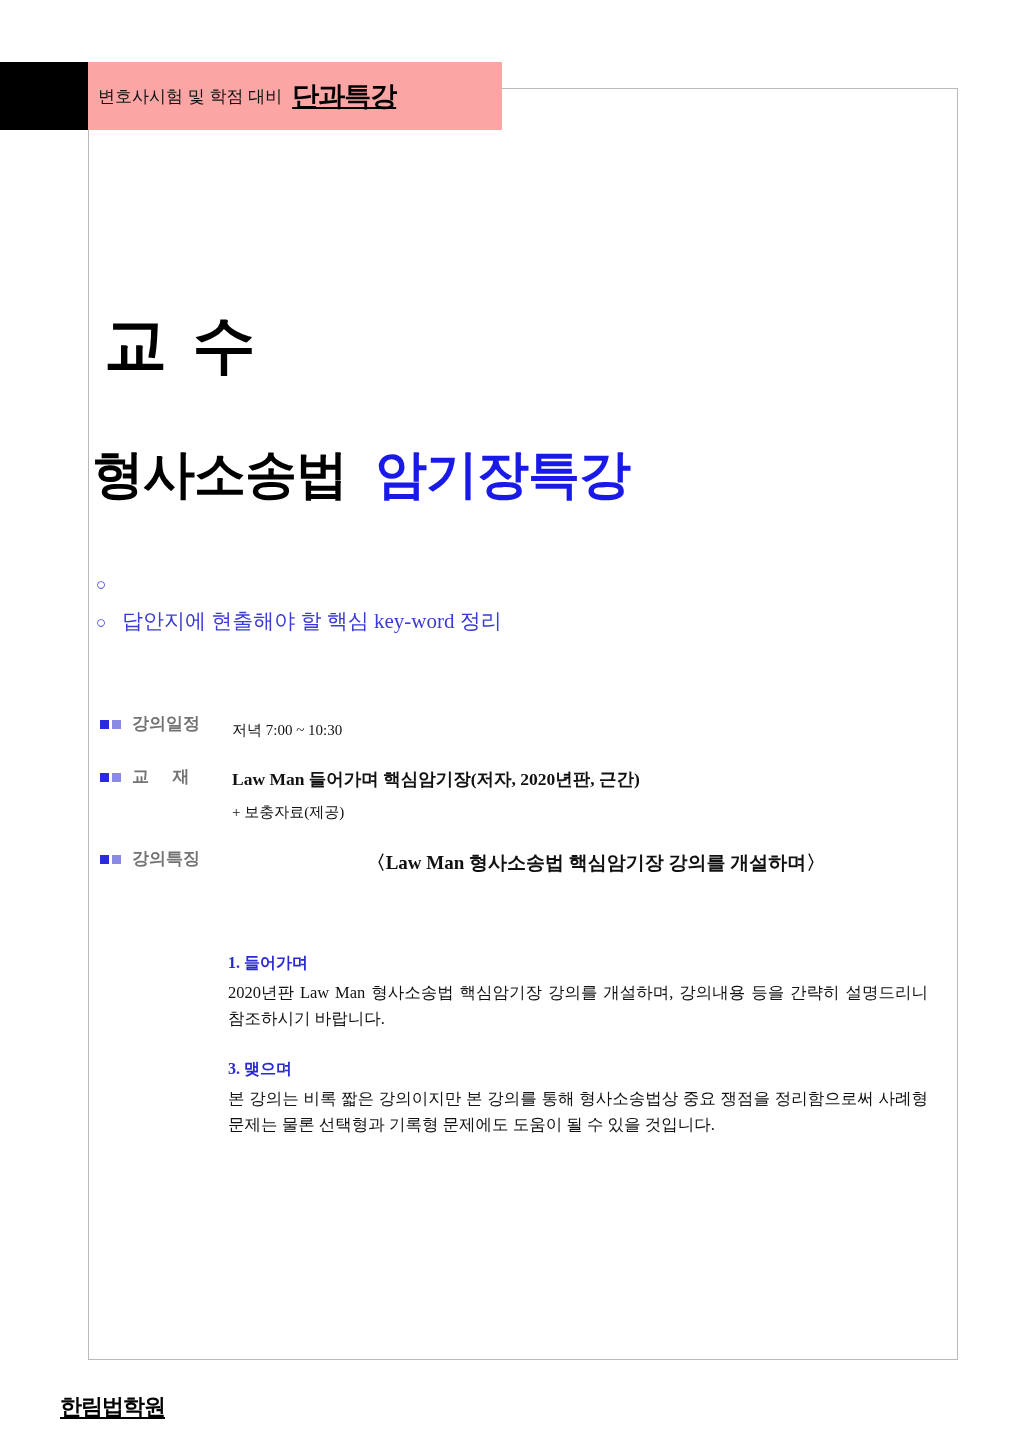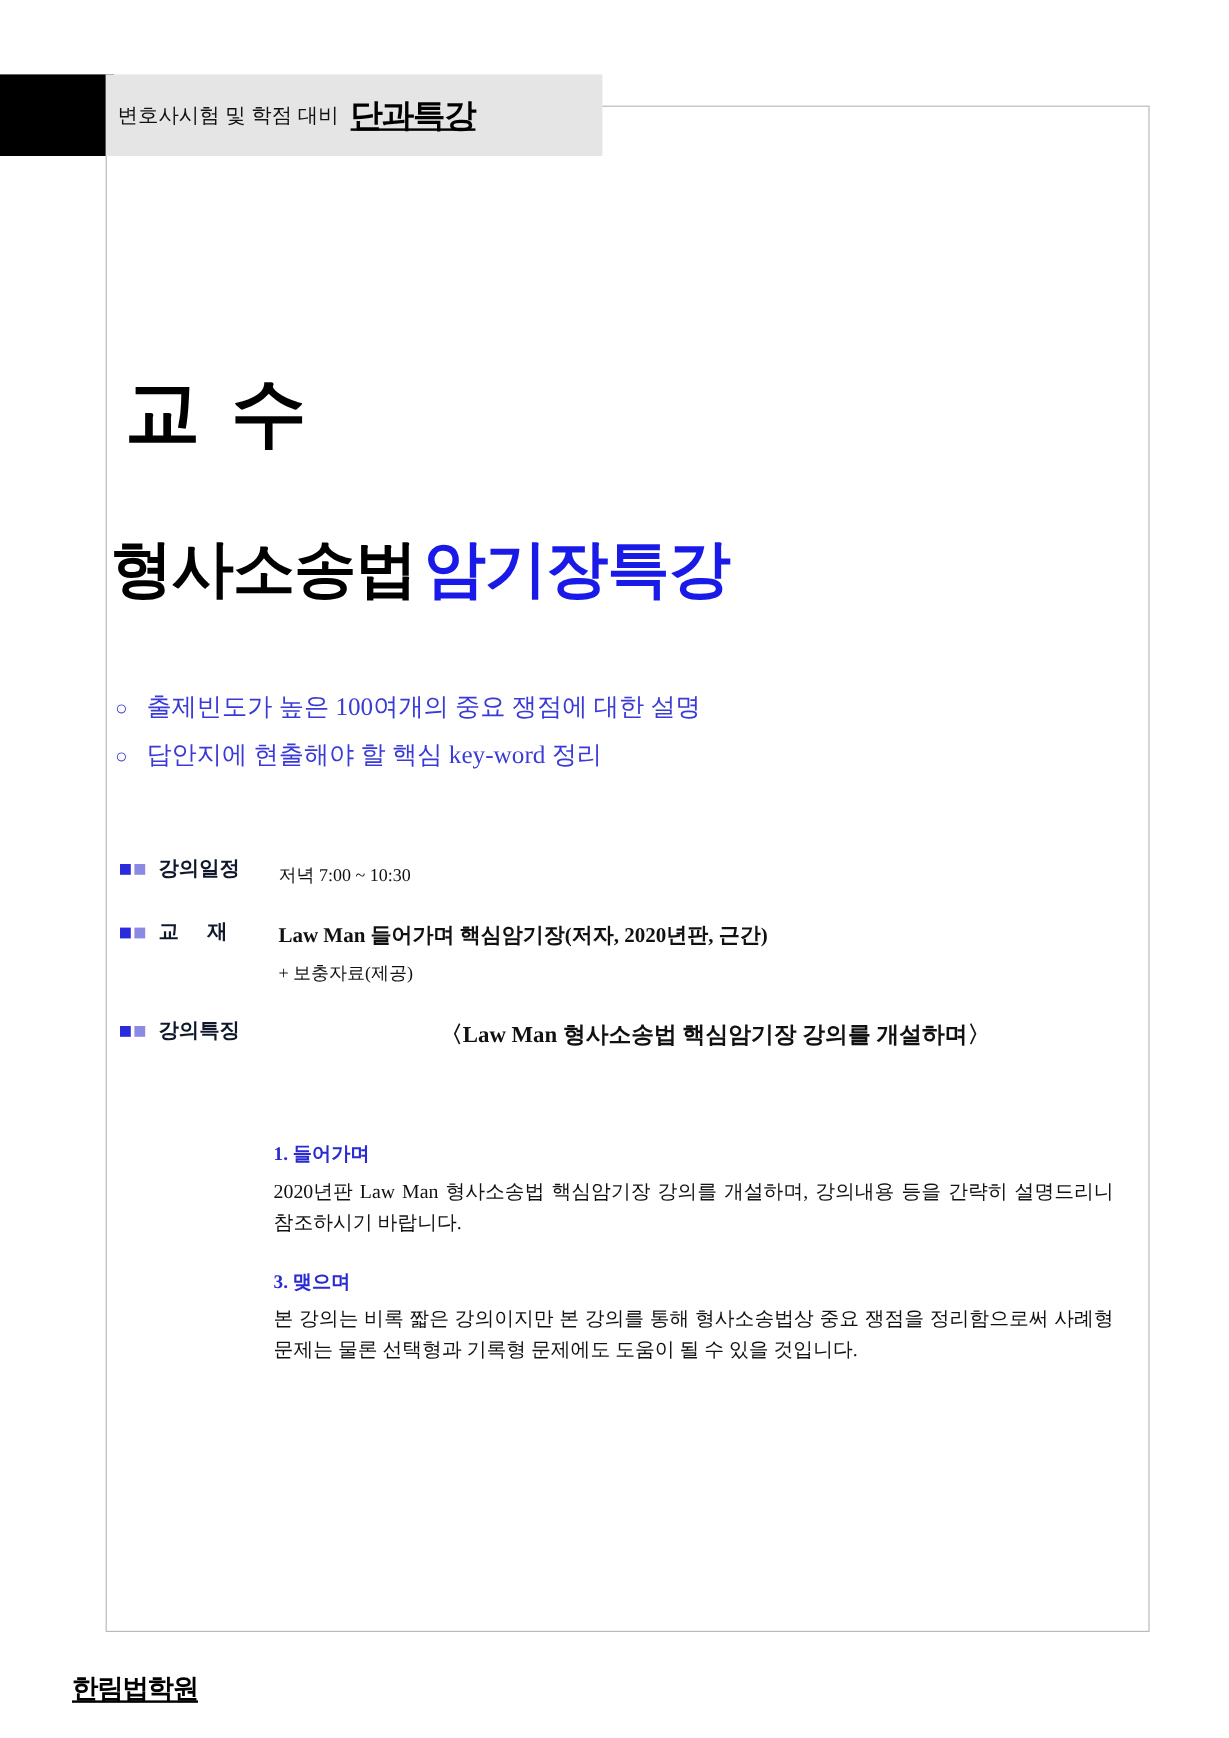"변호사시험 및 학점 대비" .banner-purple { background: #e5e5e5 -> #fca5a5 }
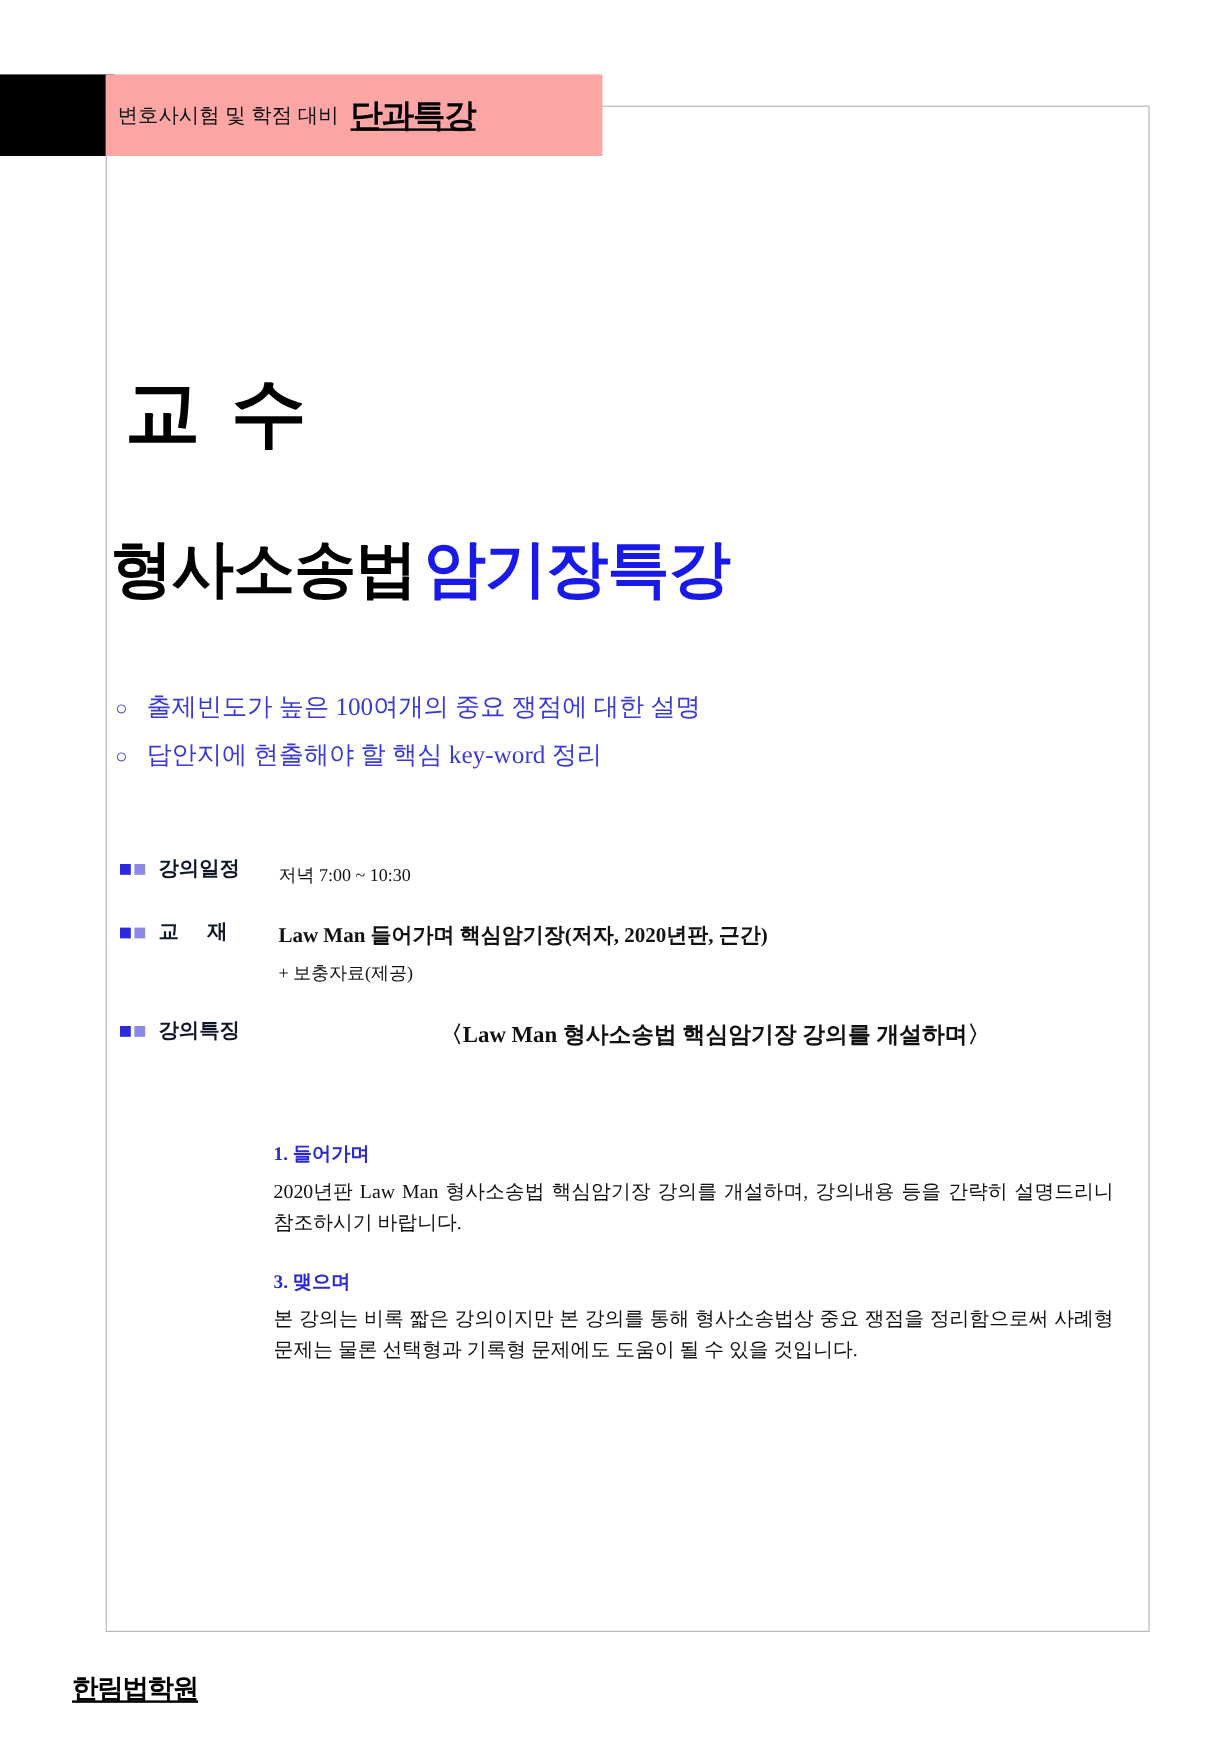"형사소송법" .title-subject-row { gap: 6px -> 28px }
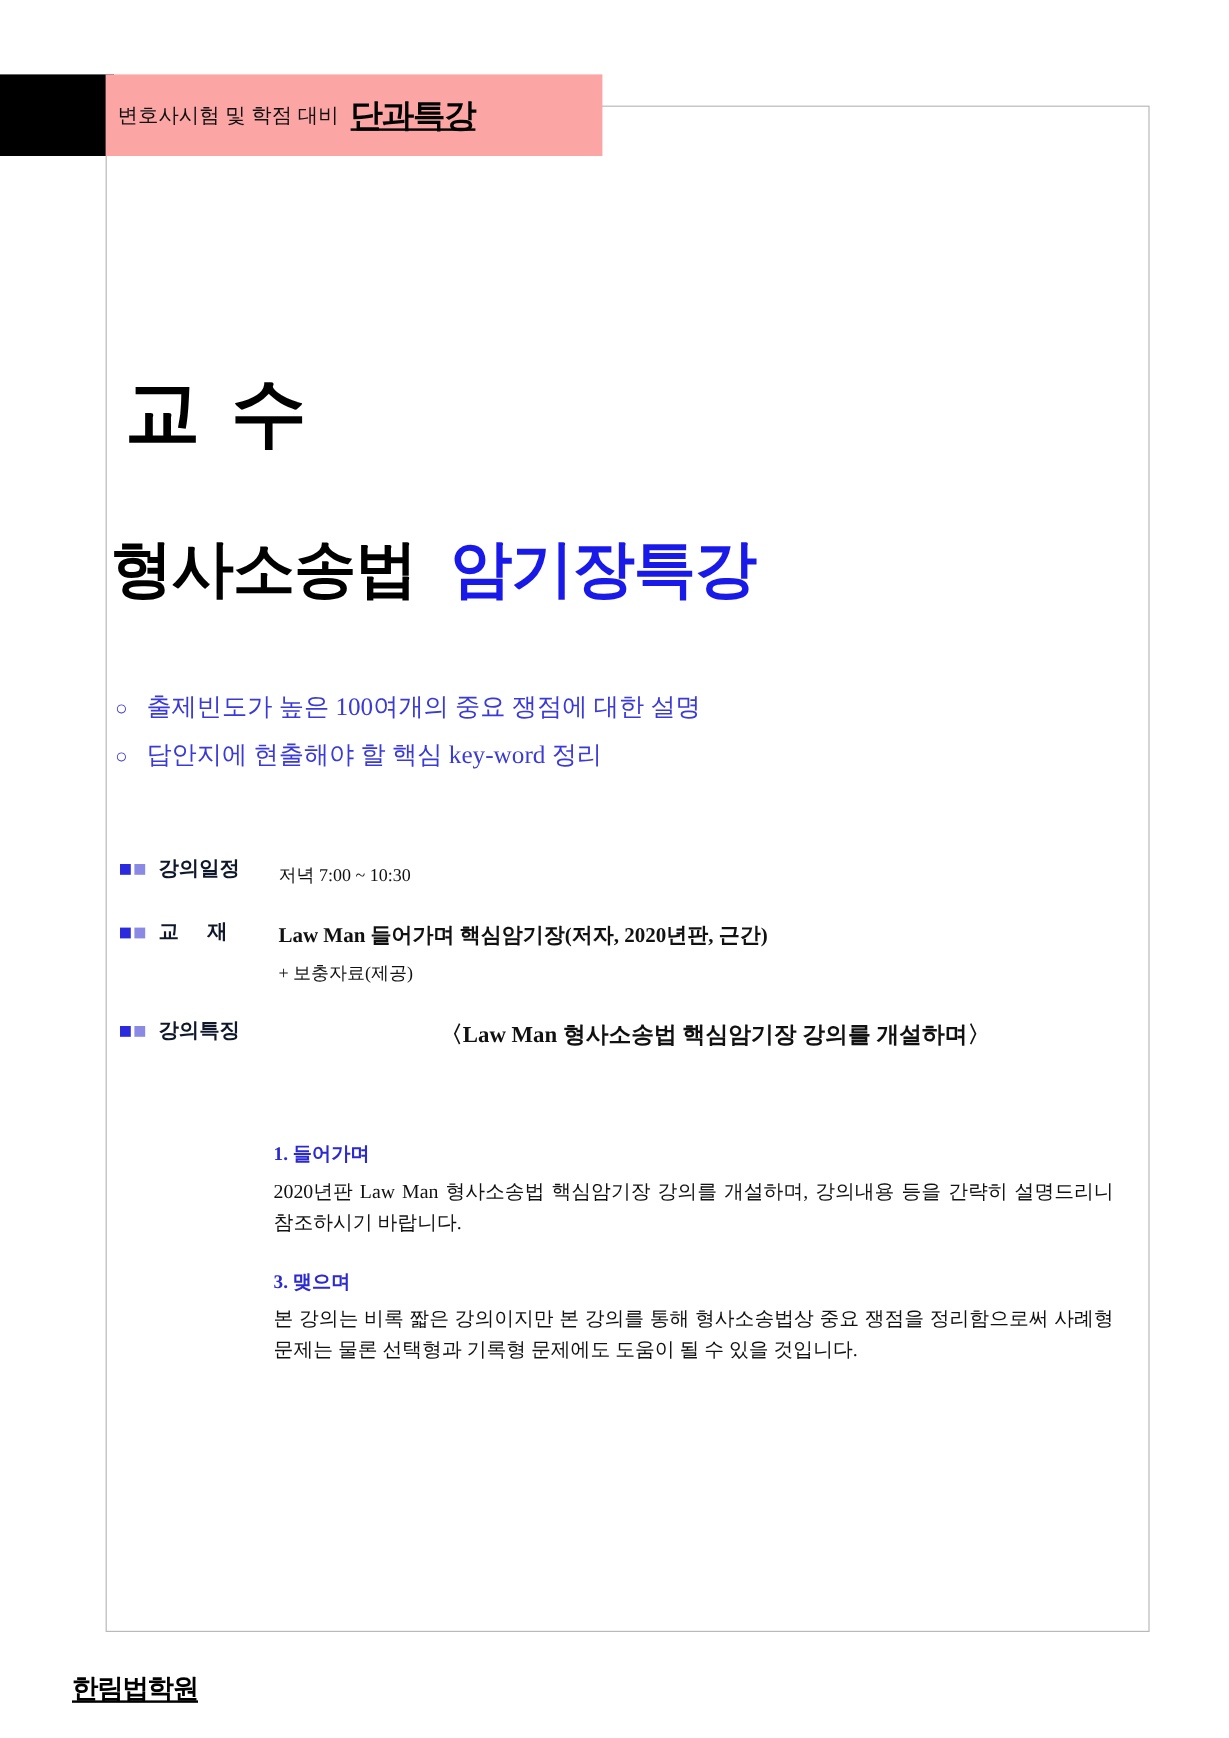"출제빈도가 높은 100여개의 중요 쟁점에" span { html: <span>출제빈도가 높은 100여개의 중요 쟁점에 대한 설명</span> -> none }
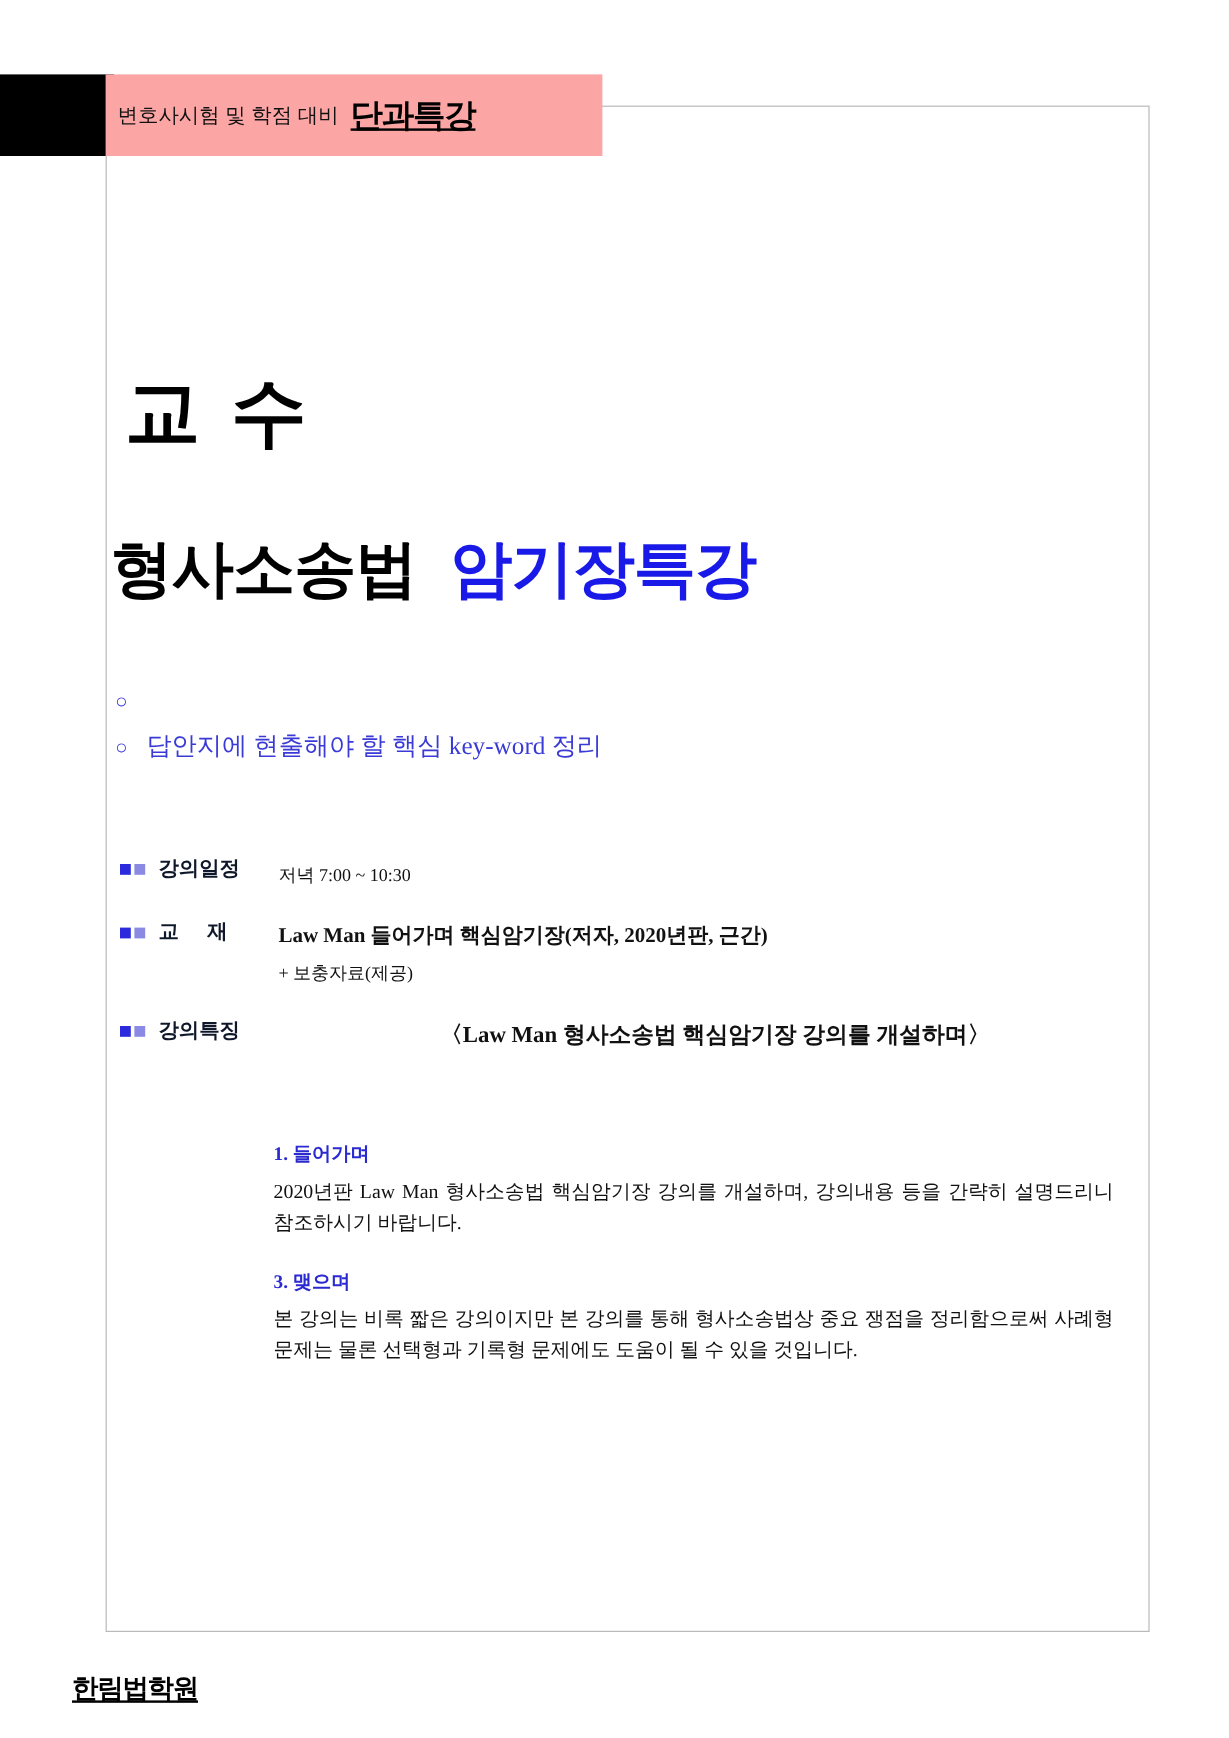"강의일정" .info-label { color: #0f172a -> #737373 }
